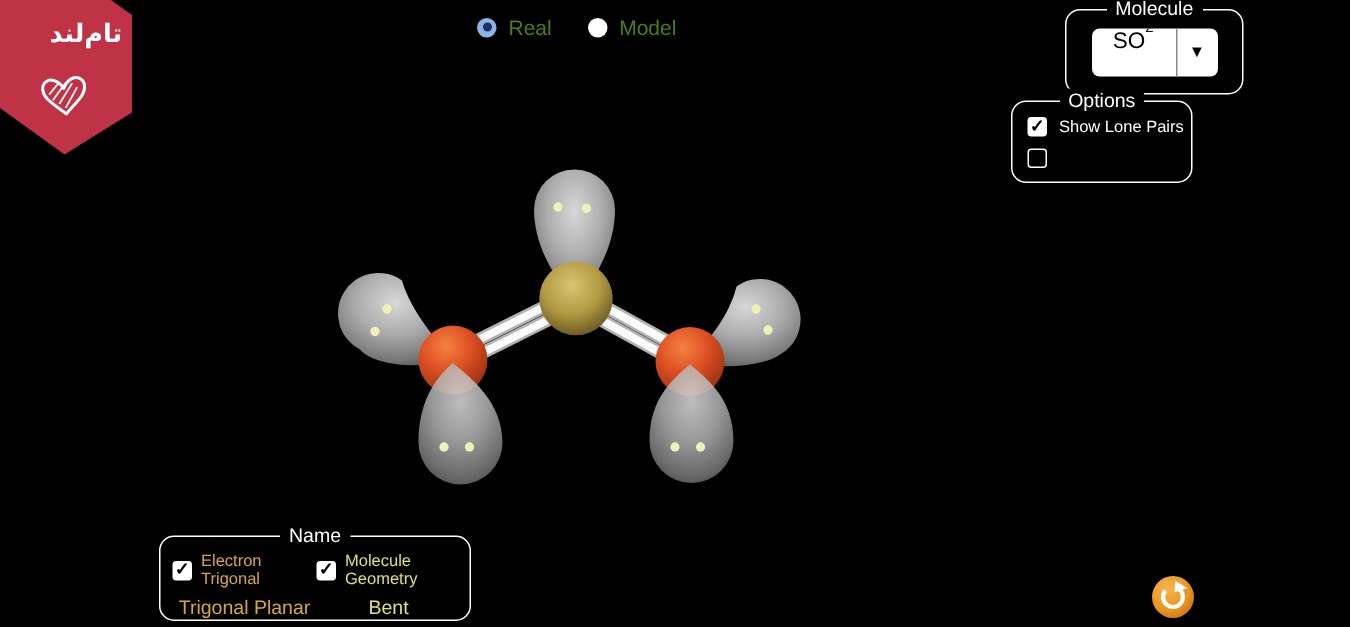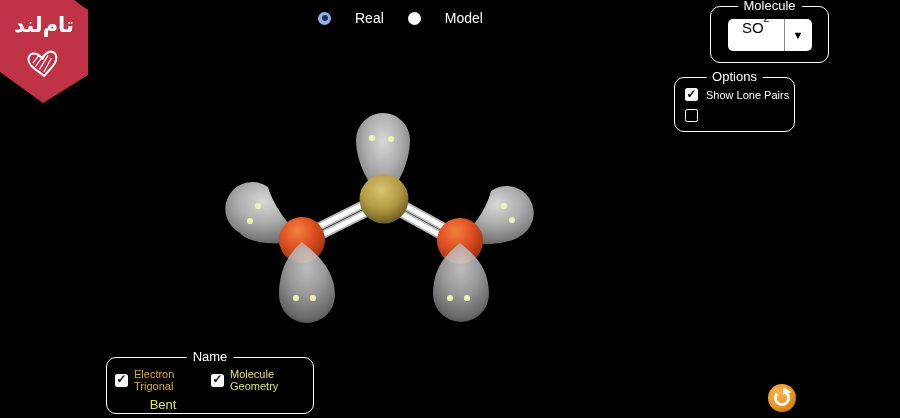"تام‌لند" .logo-text { font-size: 21px -> 17px; padding-left: none -> 33px; text-align: center -> left }
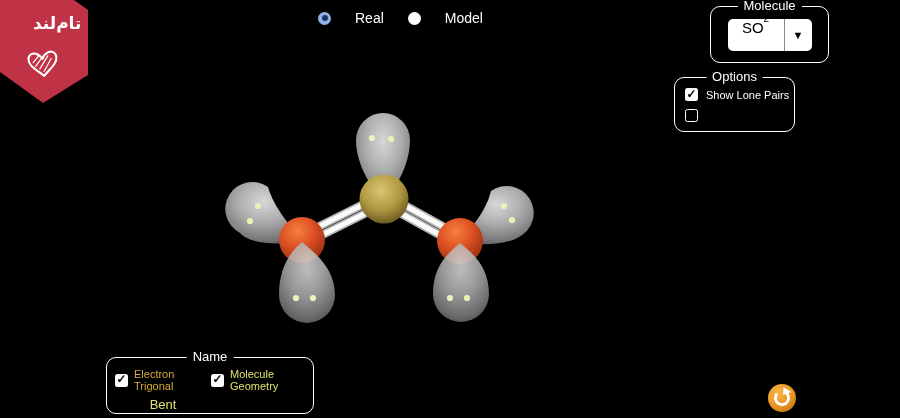"Real" .vt-label { color: #ffffff -> #4d7c0f; margin-left: 16px -> none }
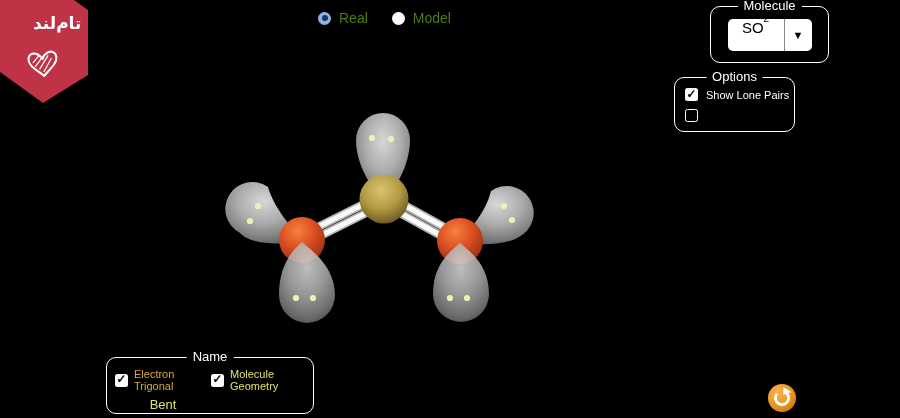"Options" .panel-opt { top: 77px -> 67px }
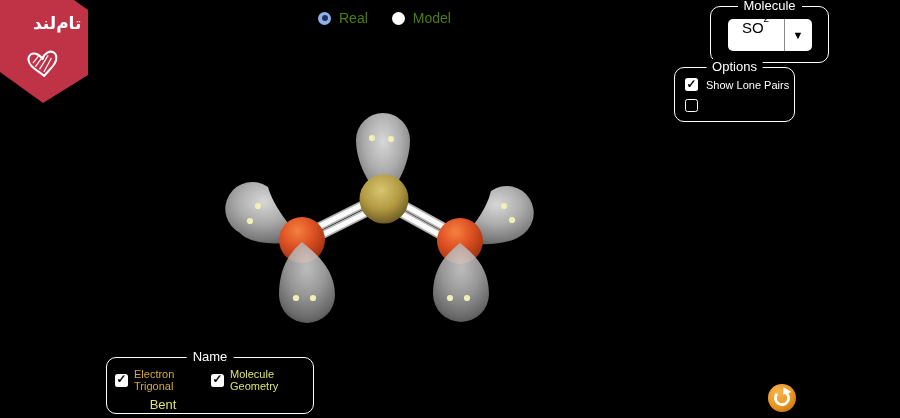"Trigonal Planar" div.name-val { html: none -> <div>Trigonal Planar</div> }
